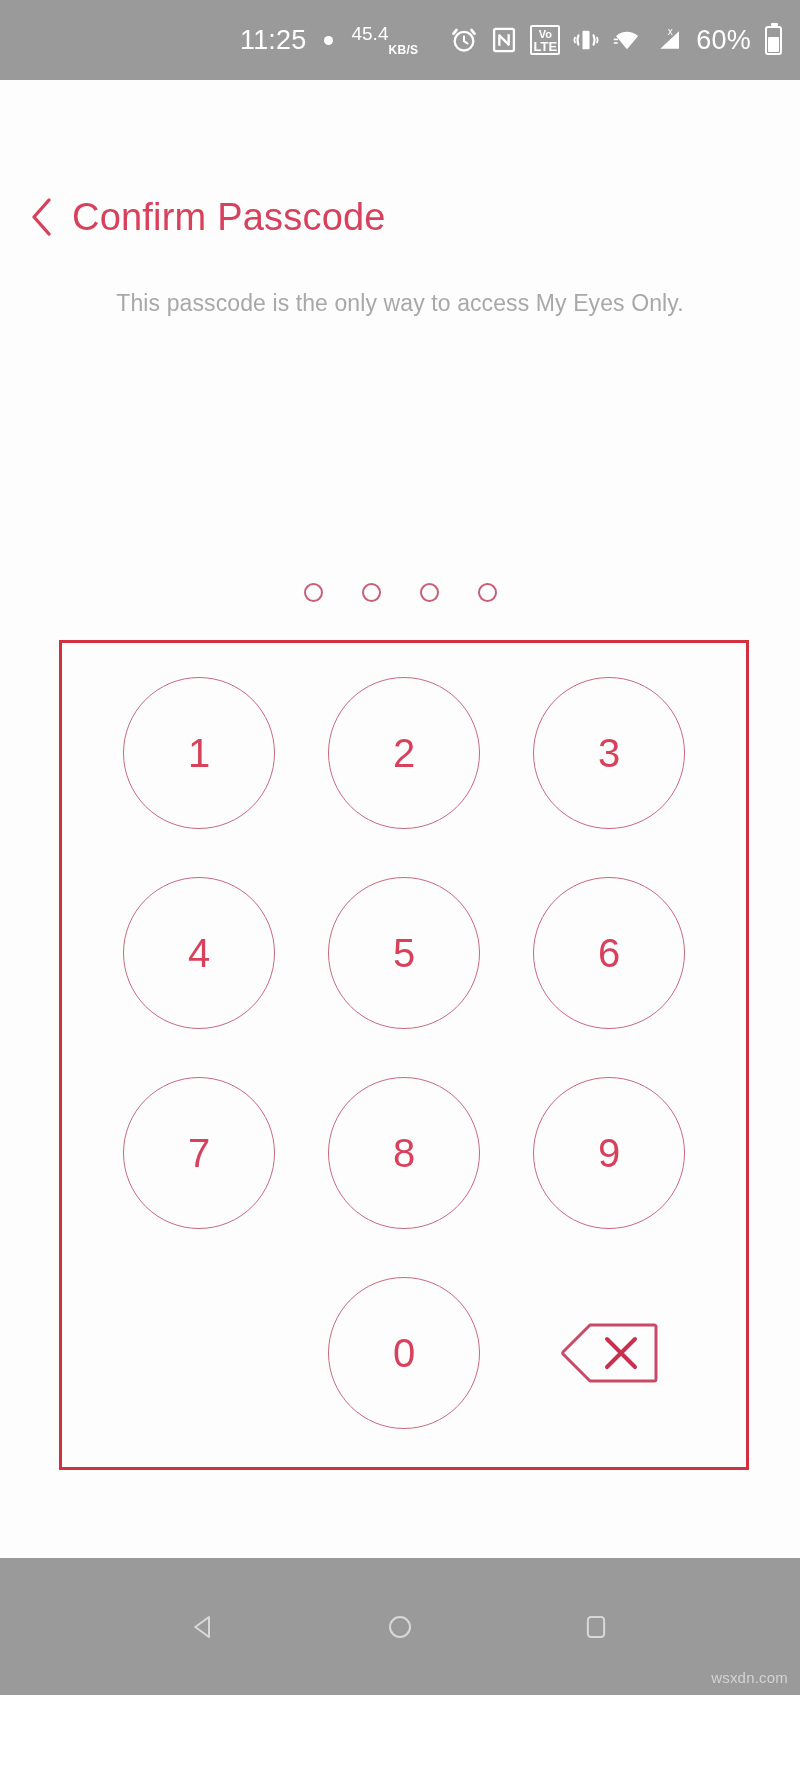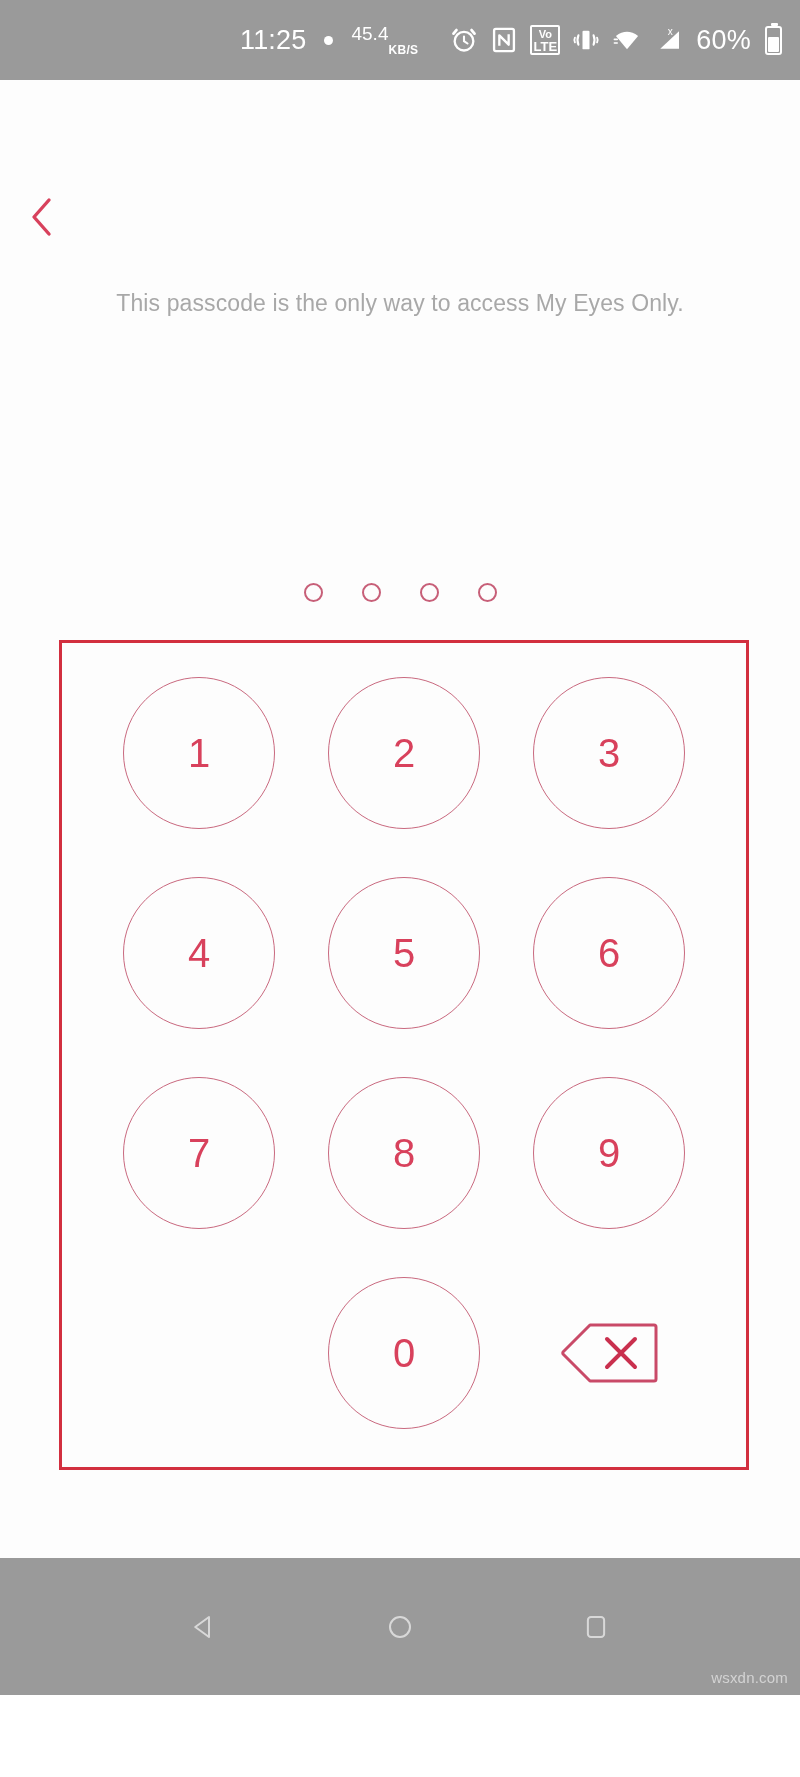"Confirm Passcode" div { html: none -> <div>Confirm Passcode</div> }
